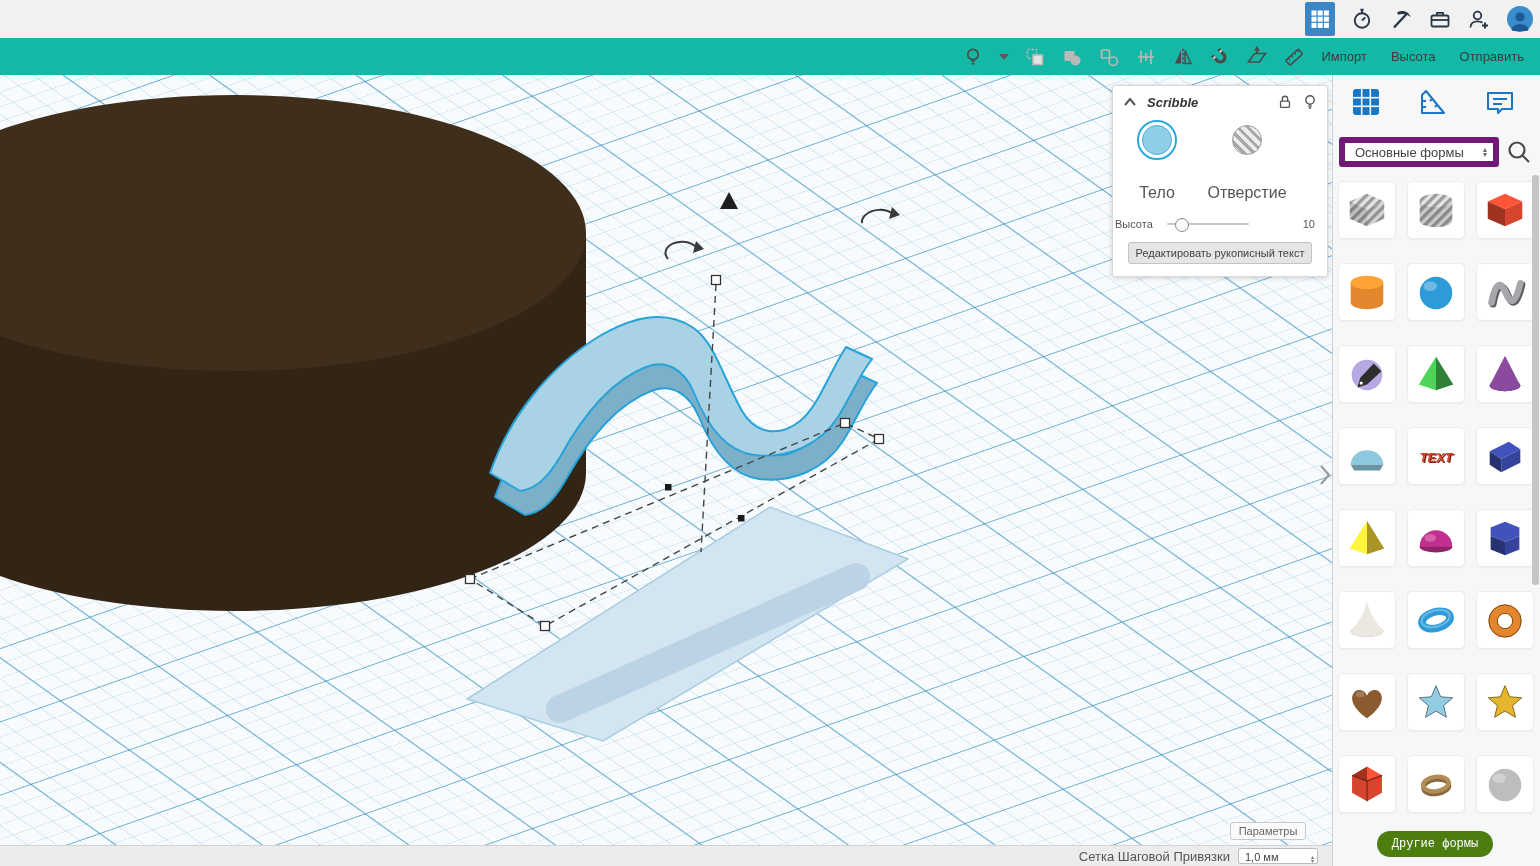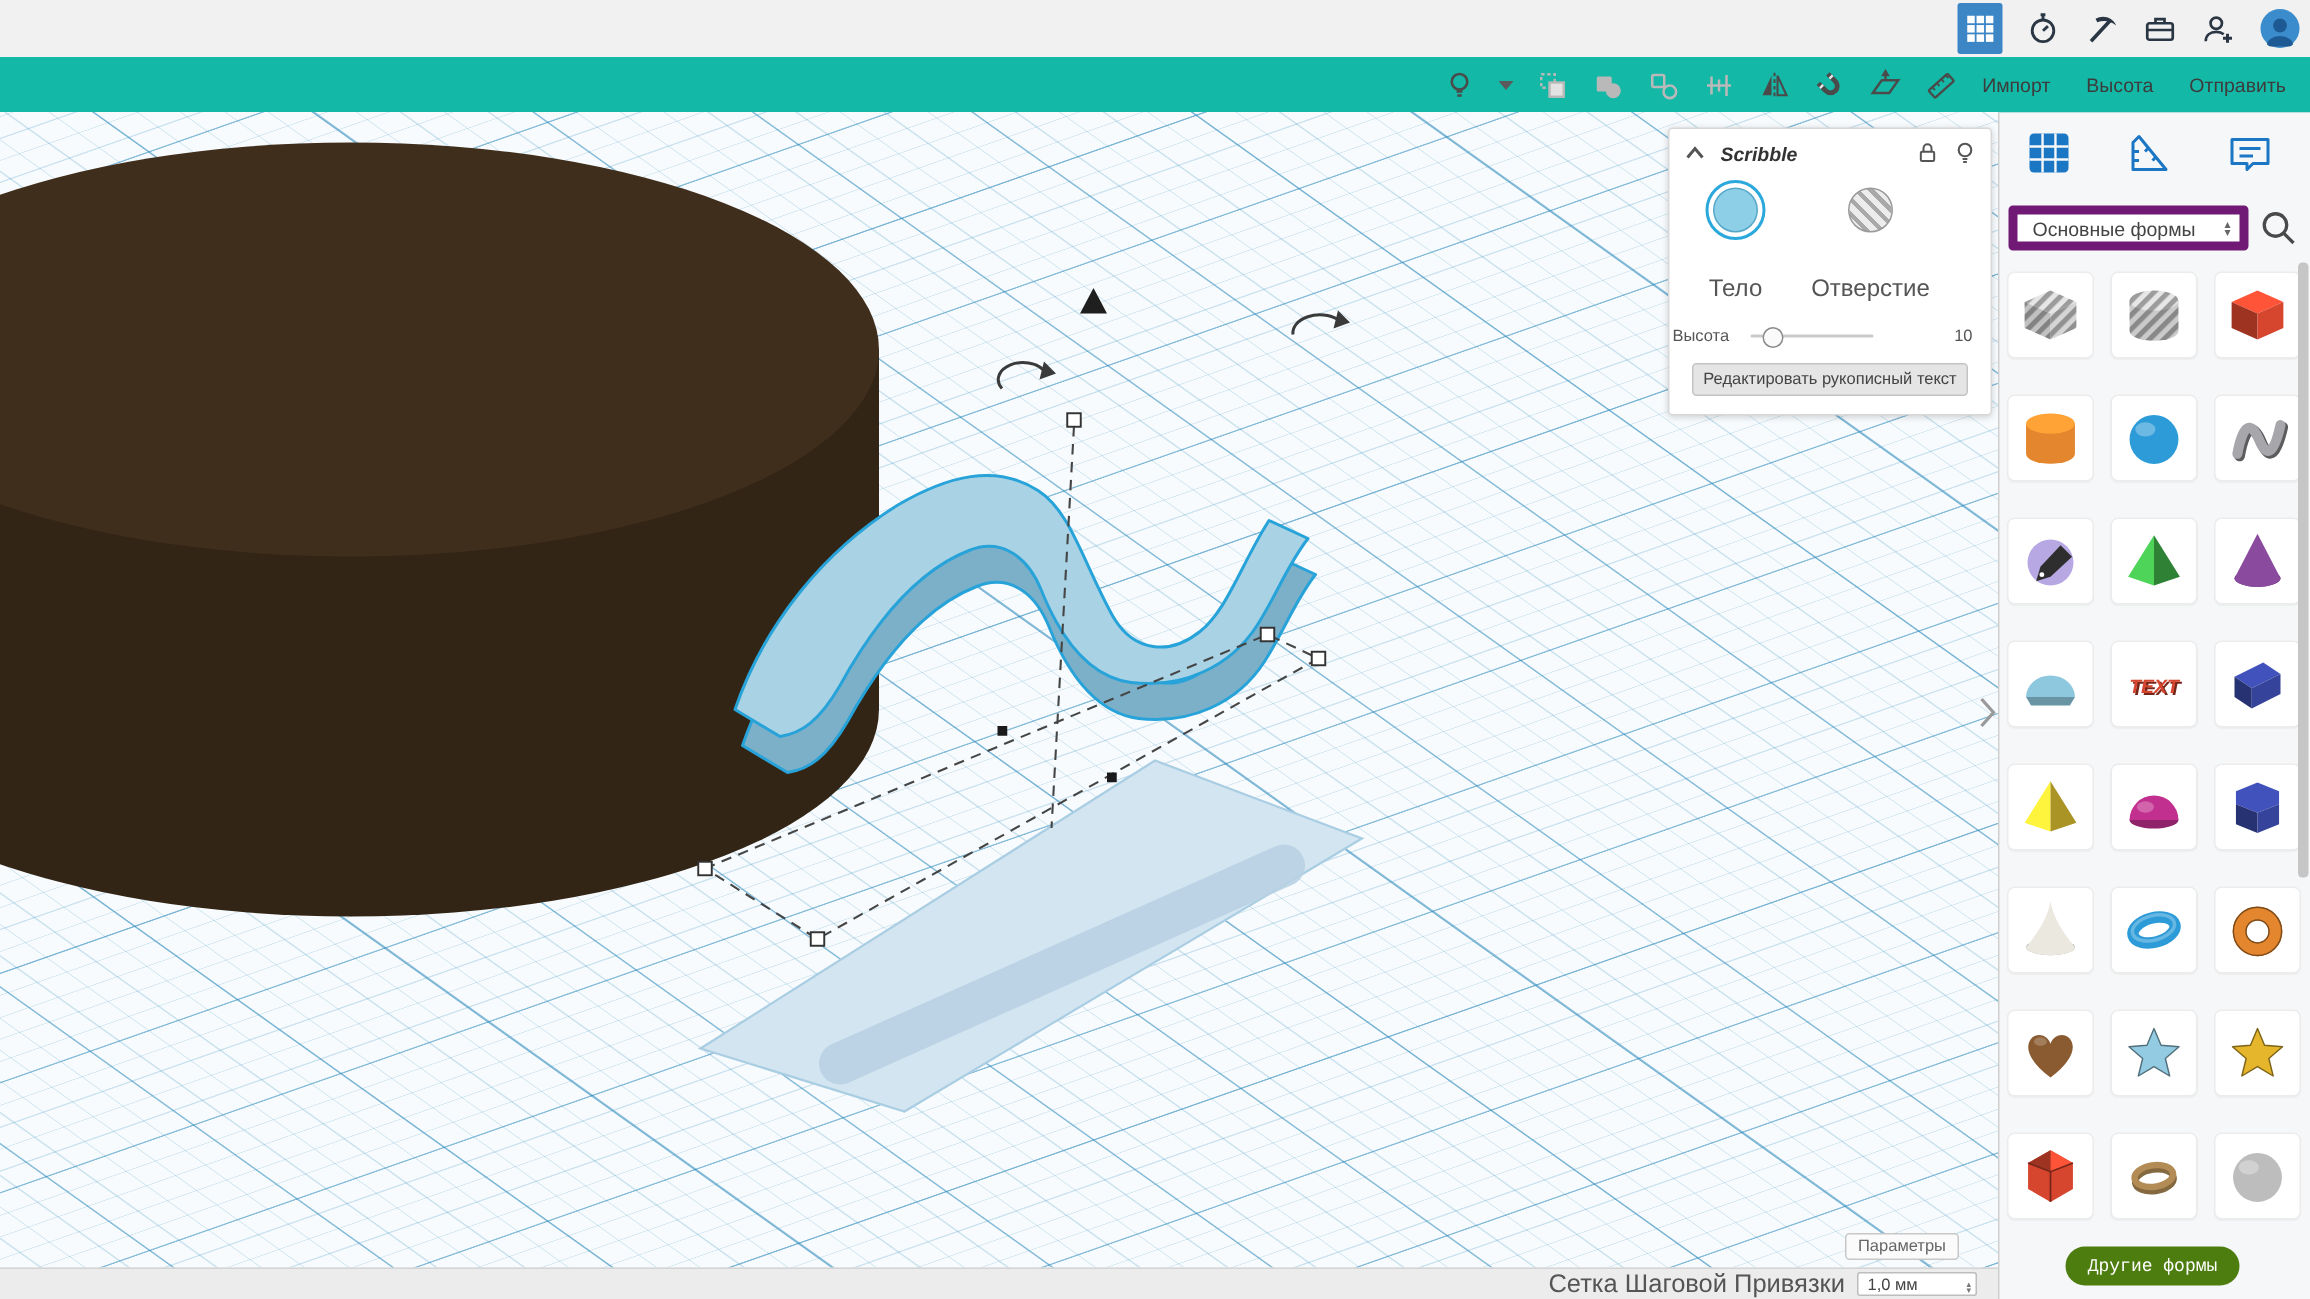"Сетка Шаговой Привязки" #statusbar .lbl { font-size: 17px -> 13px }
